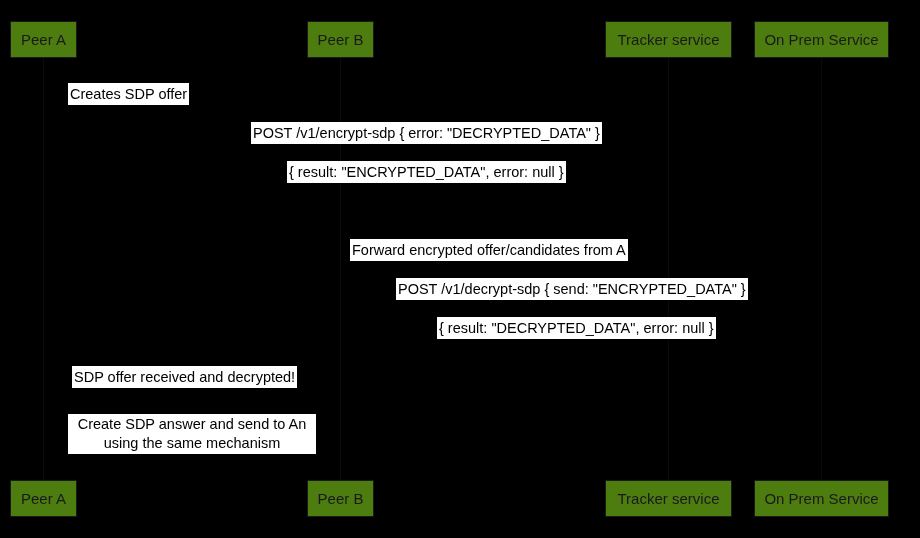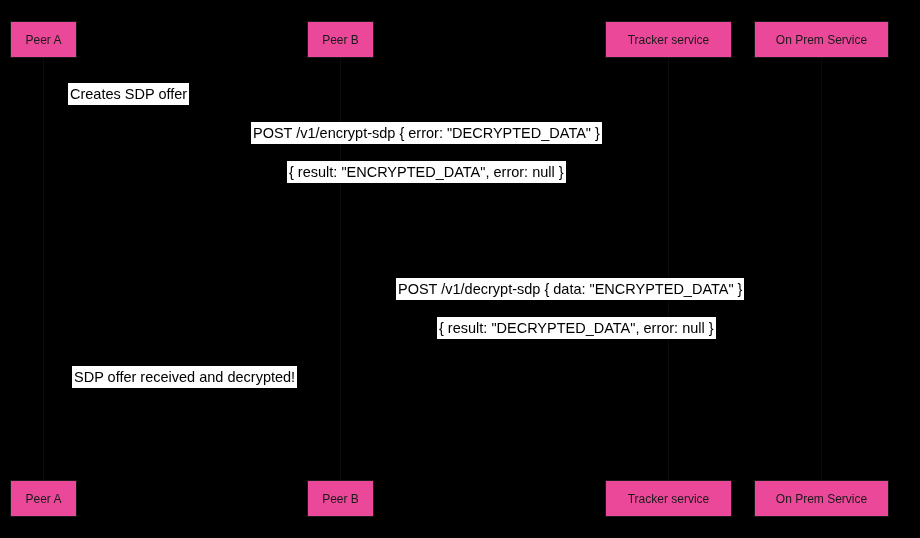"Peer A" .participant { background: #ec4899 -> #4d7c0f; font-size: 12px -> 15px }
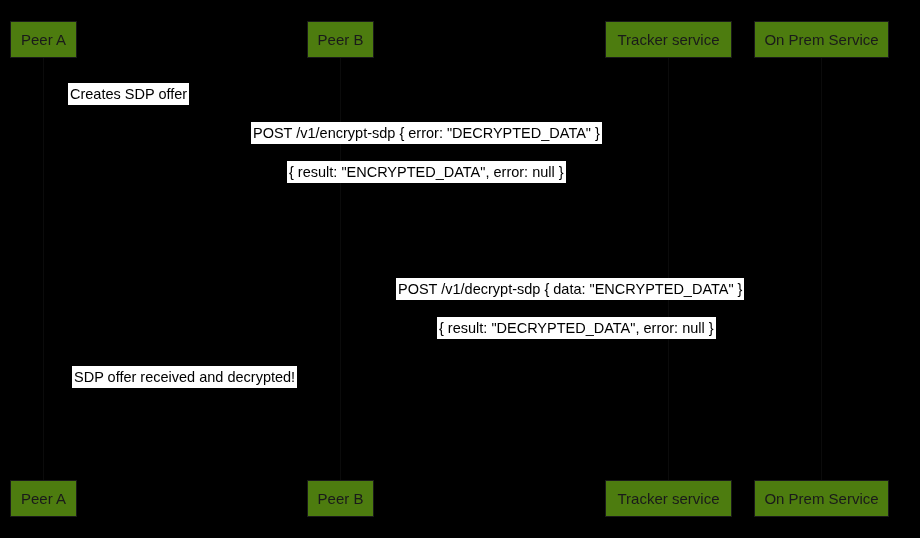"Forward encrypted offer/candidates from" div.msg { html: none -> <div>Forward encrypted offer/candidates from A</div> }
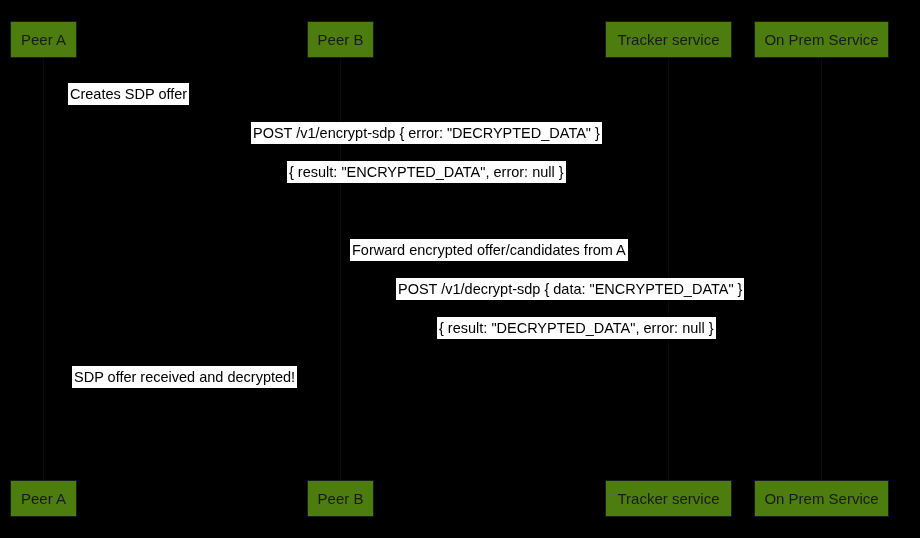"POST /v1/decrypt-sdp { data:" div.msg { text: data -> send }
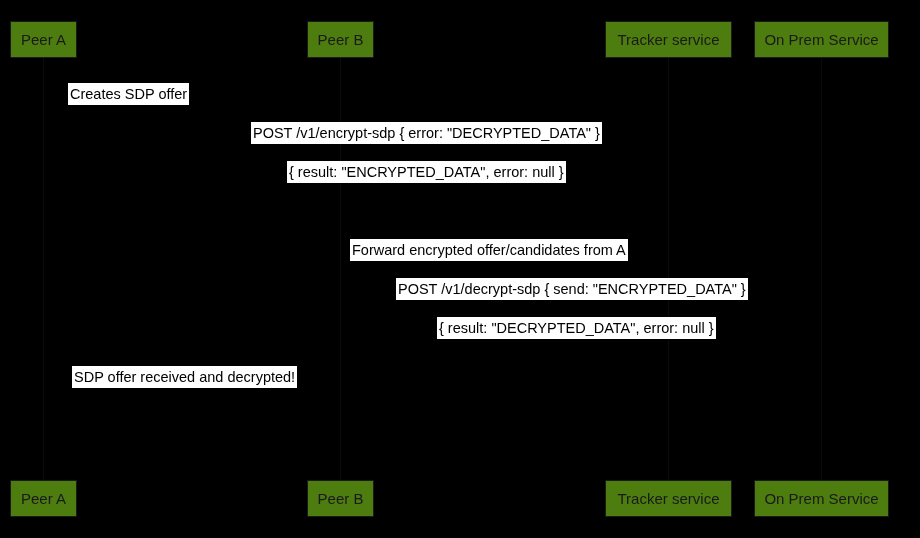"Create SDP answer and send" div.msg { html: none -> <div> <div>Create SDP answer and send to An</div> <div>using the same mechanism</div> </div> }
